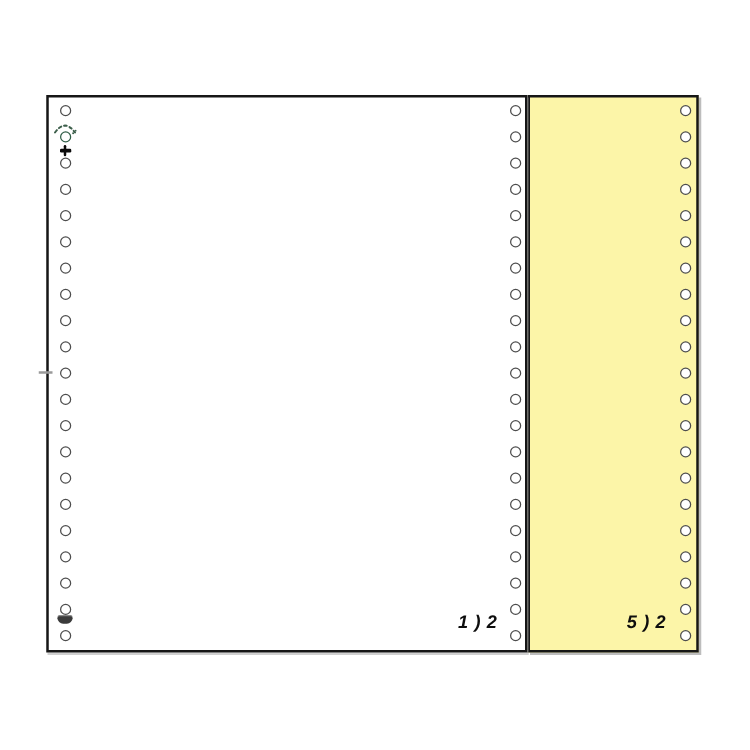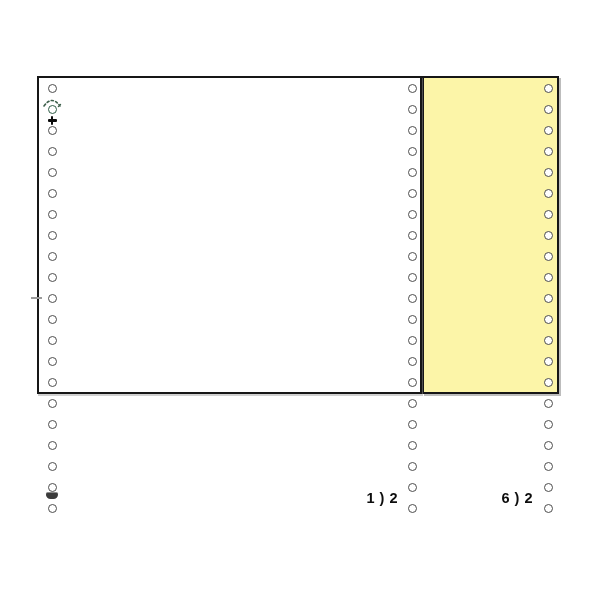"1 ) 2" .sheet { font-style: none -> italic; height: 318px -> 446px }
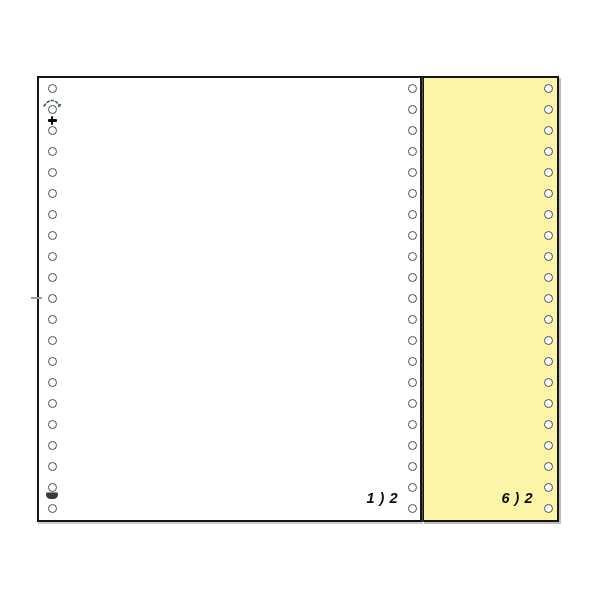"6 ) 2" span.page-label { text: 6 -> 5 }
